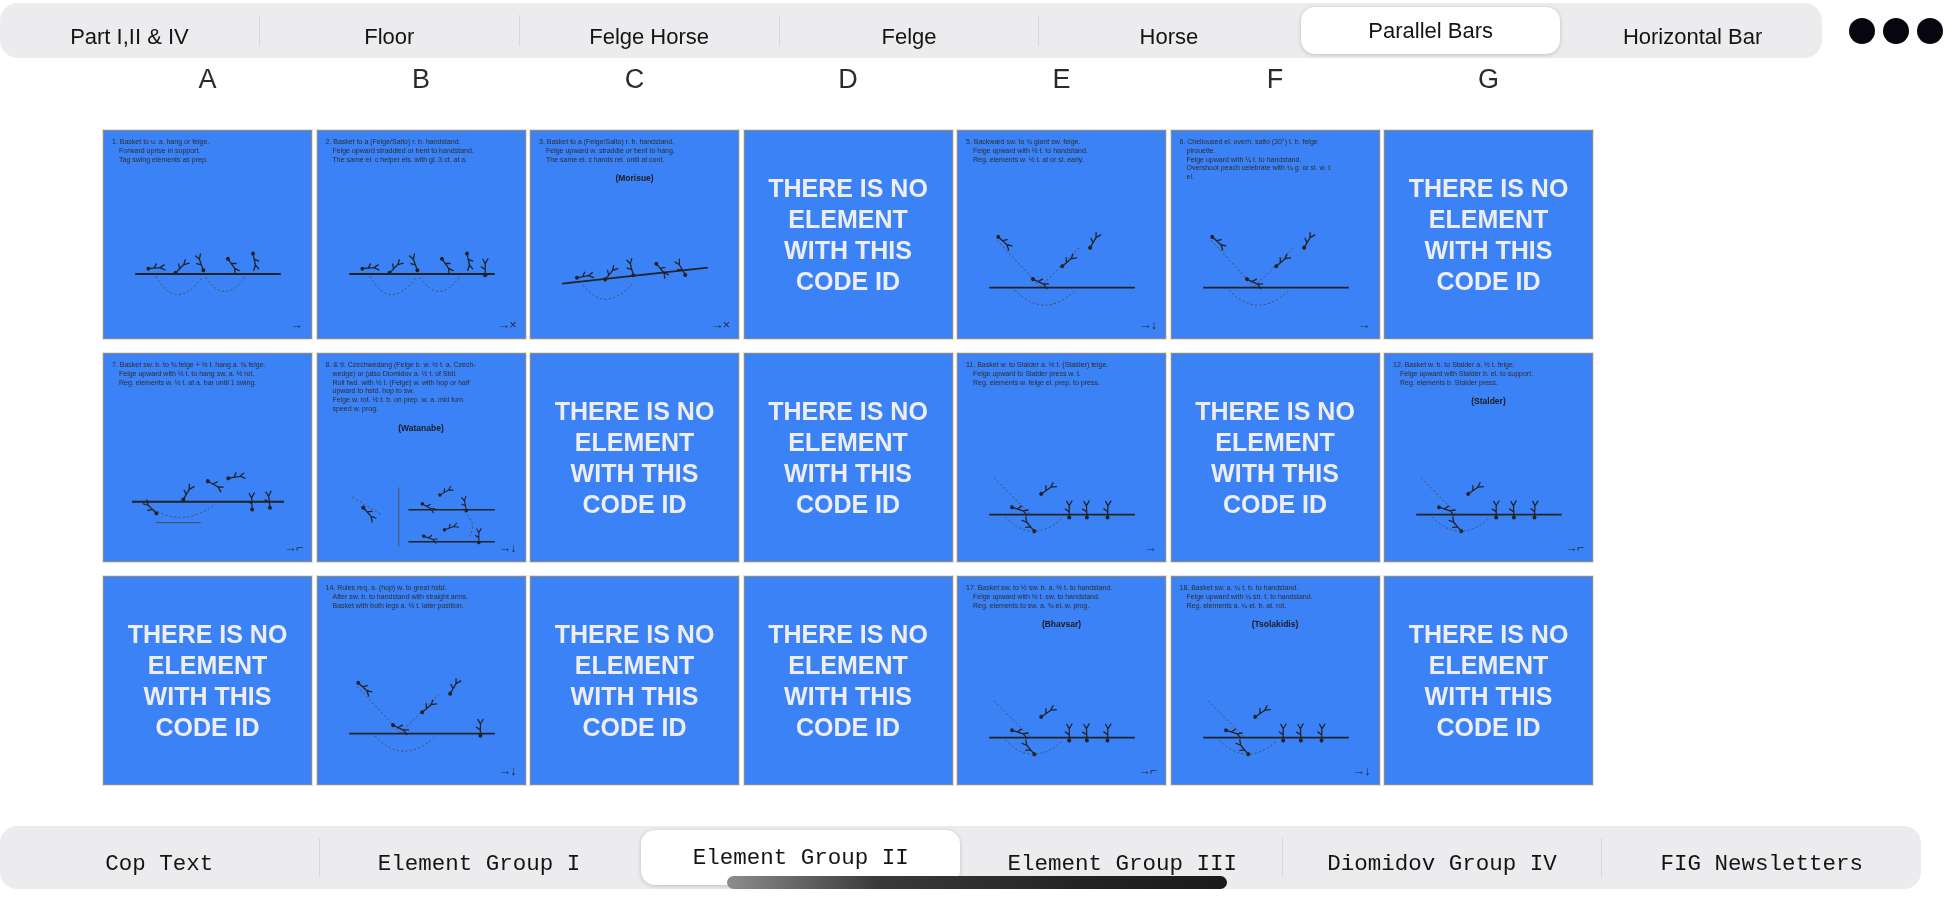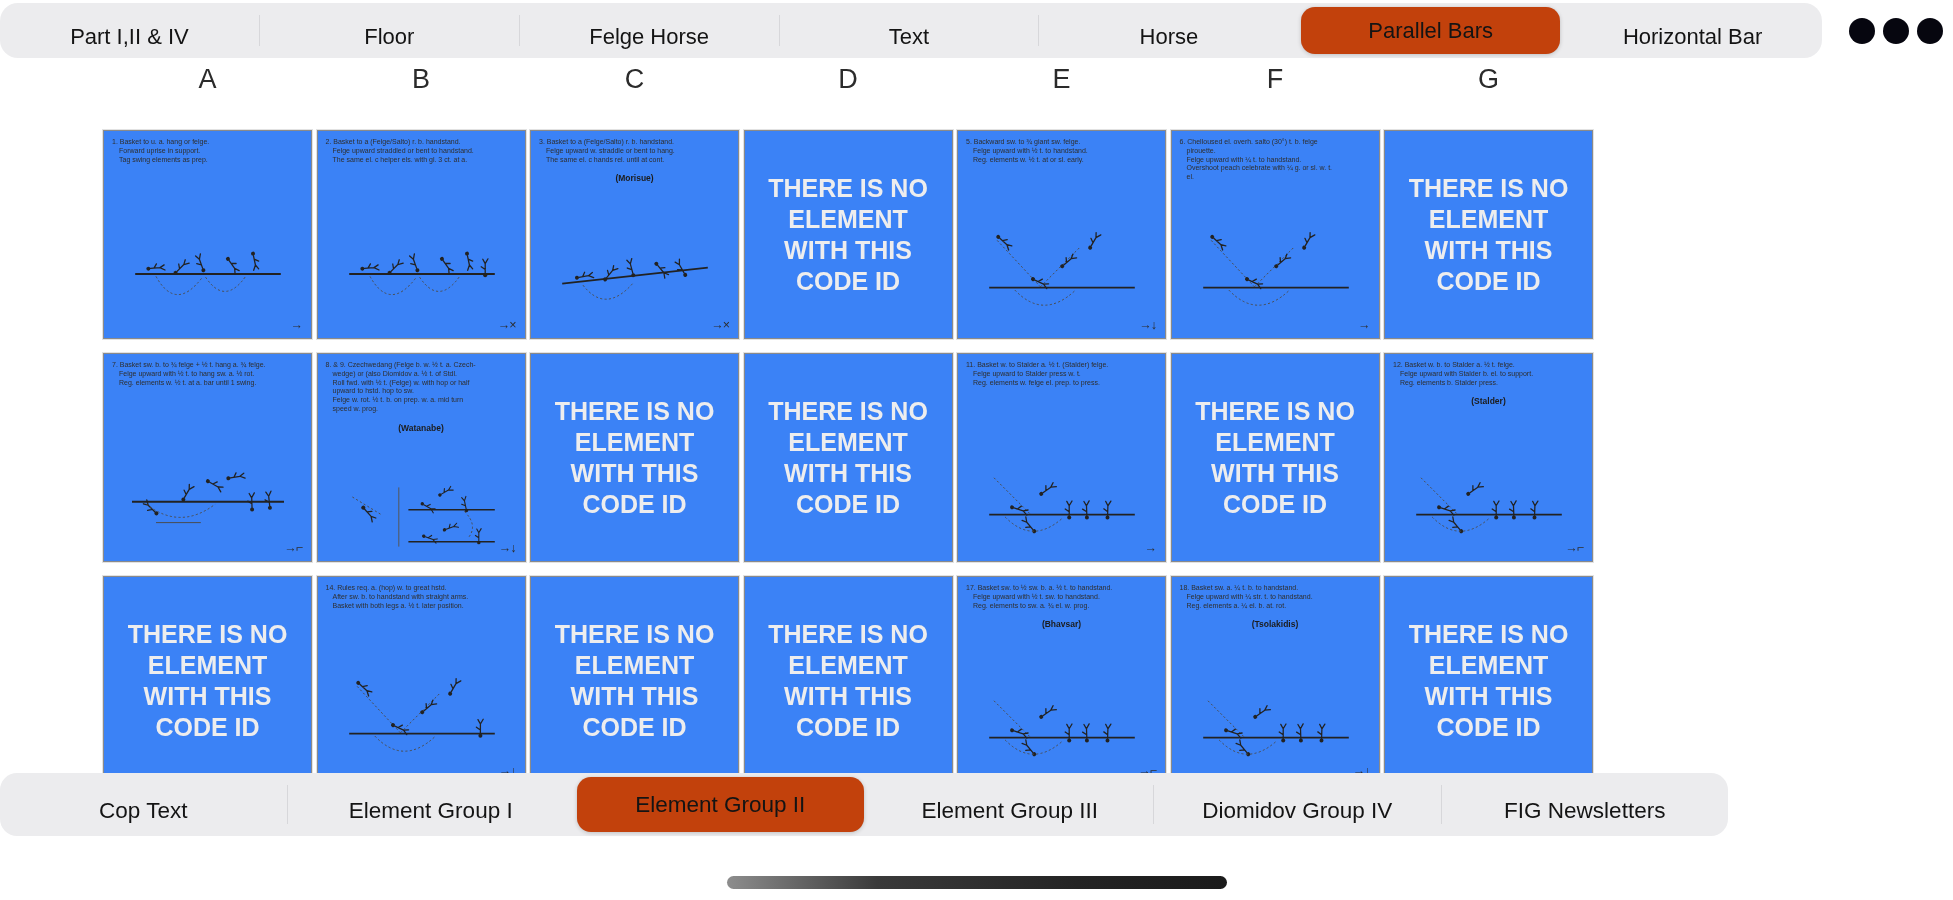"Text" div.tab { text: Text -> Felge }
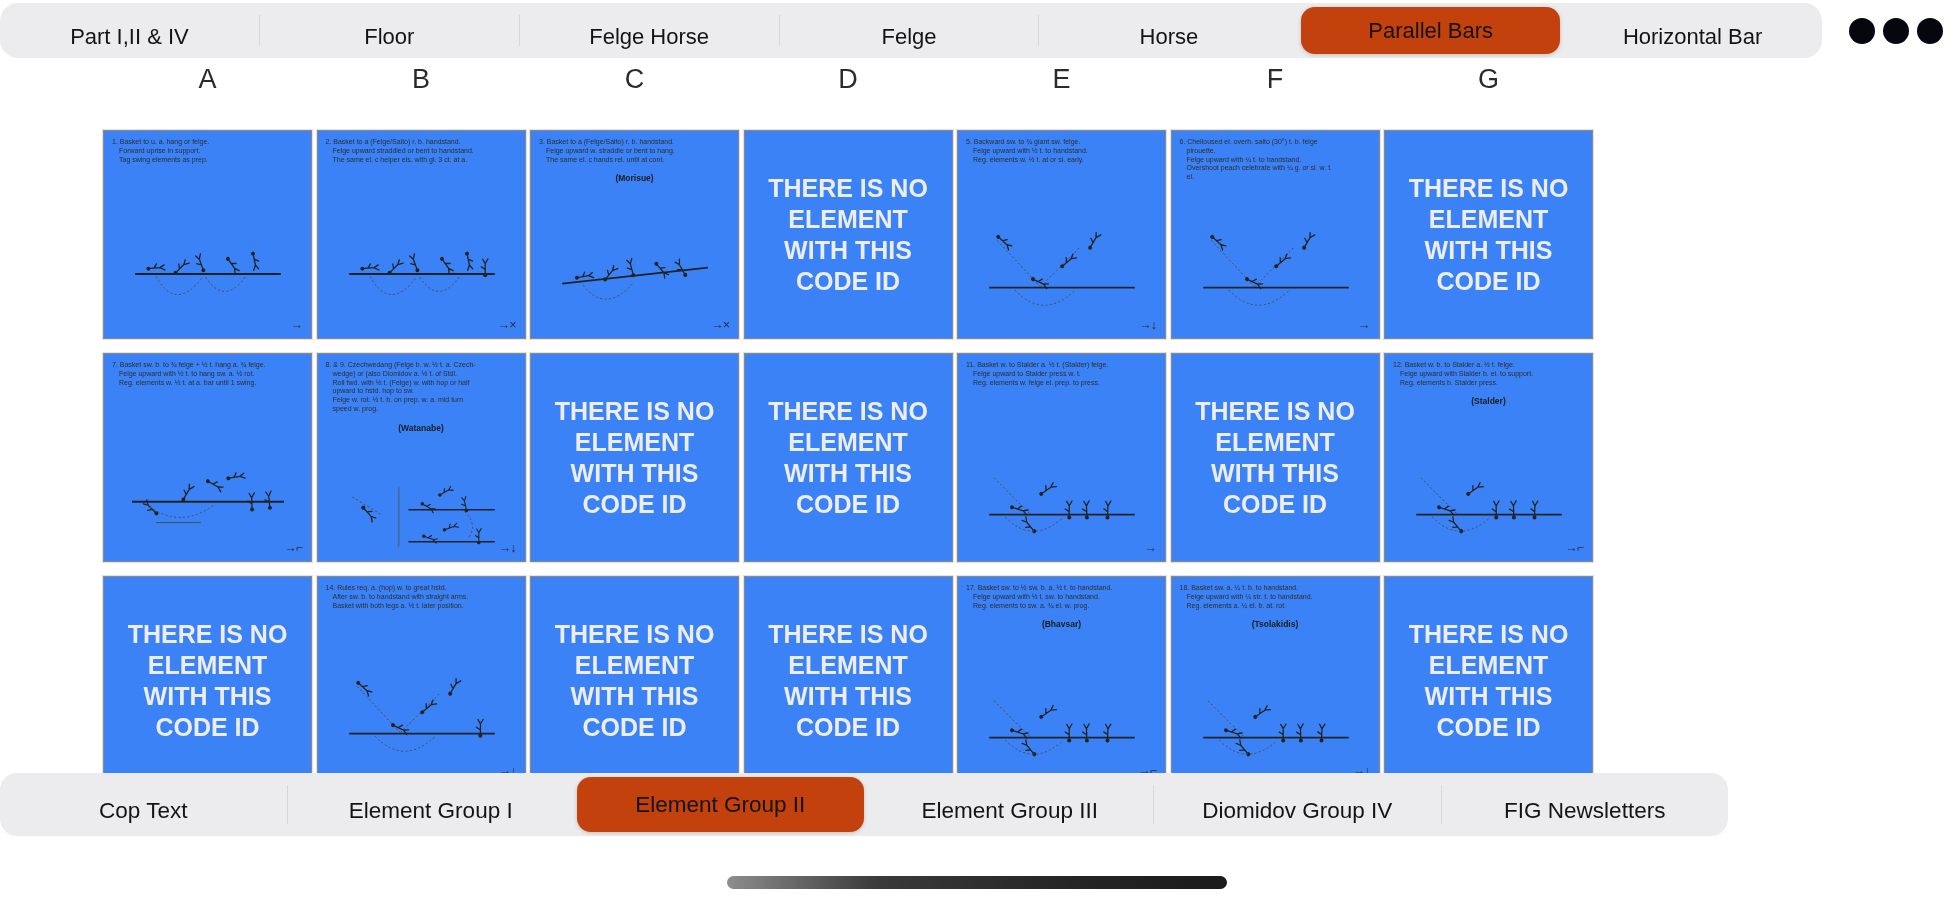"Parallel Bars" .segbar .tab.selected { background: #c2410c -> #ffffff }
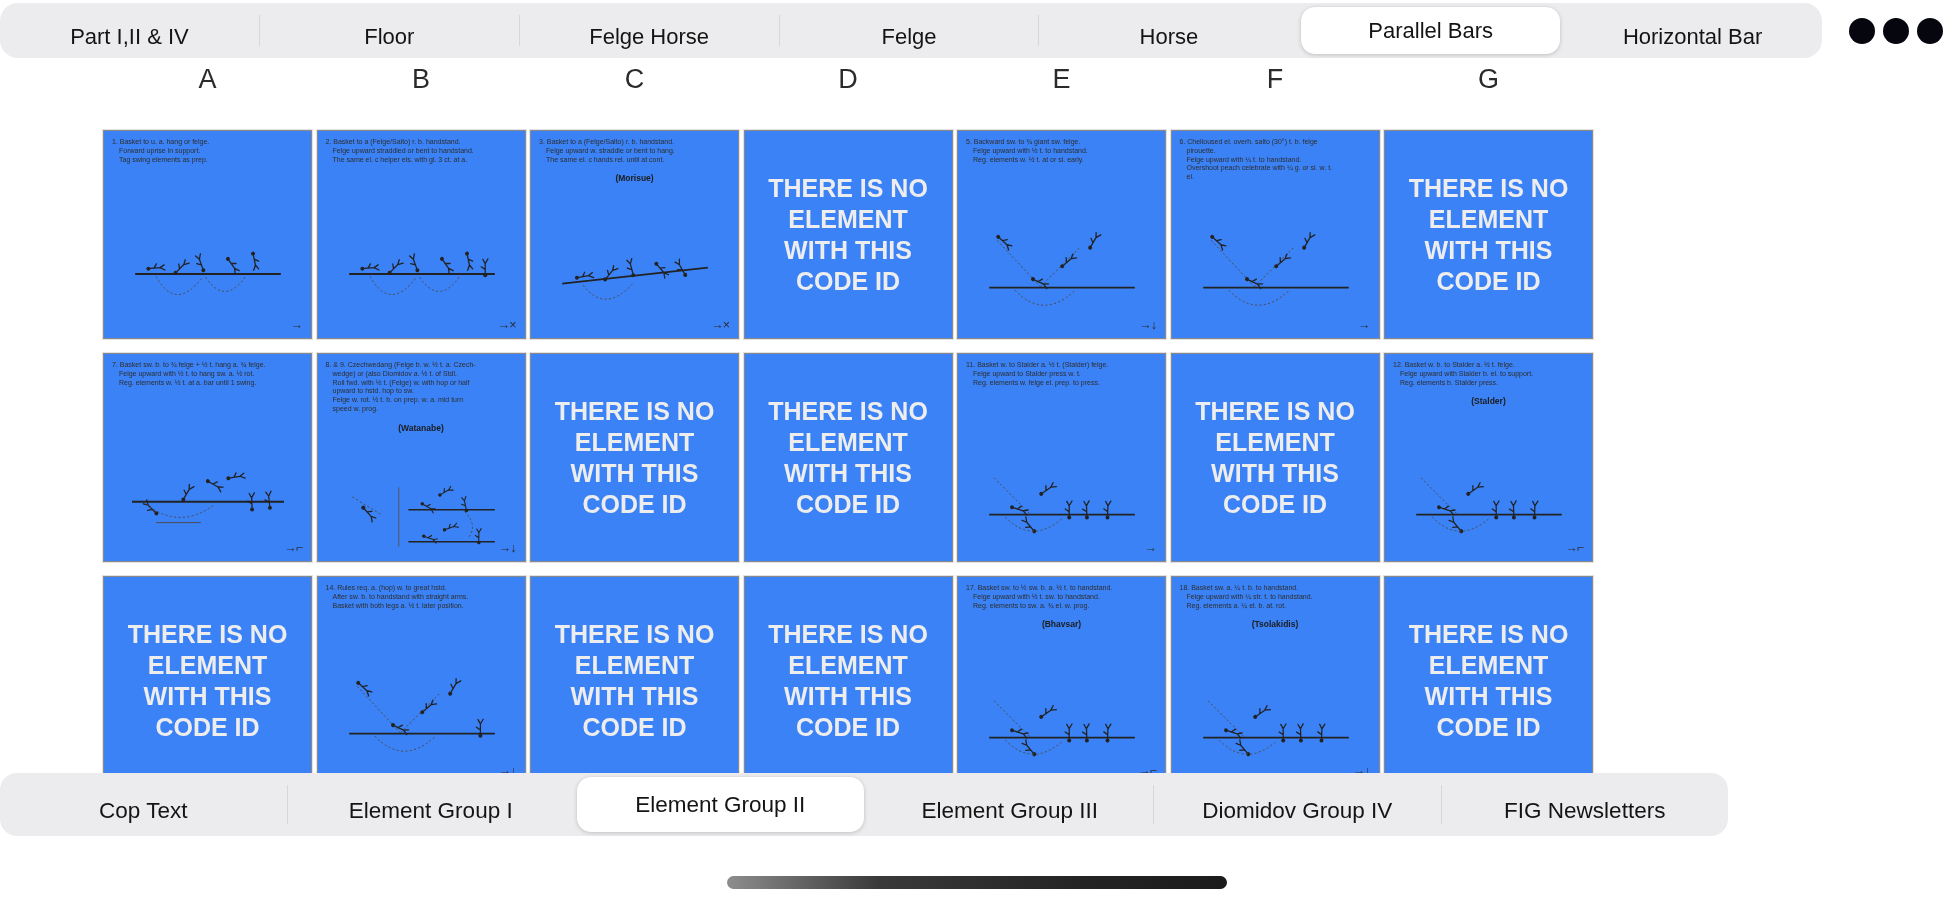"Cop Text" #bottombar { font-family: none -> Liberation Mono, monospace; top: 773px -> 826px; width: 1728px -> 1921px }
